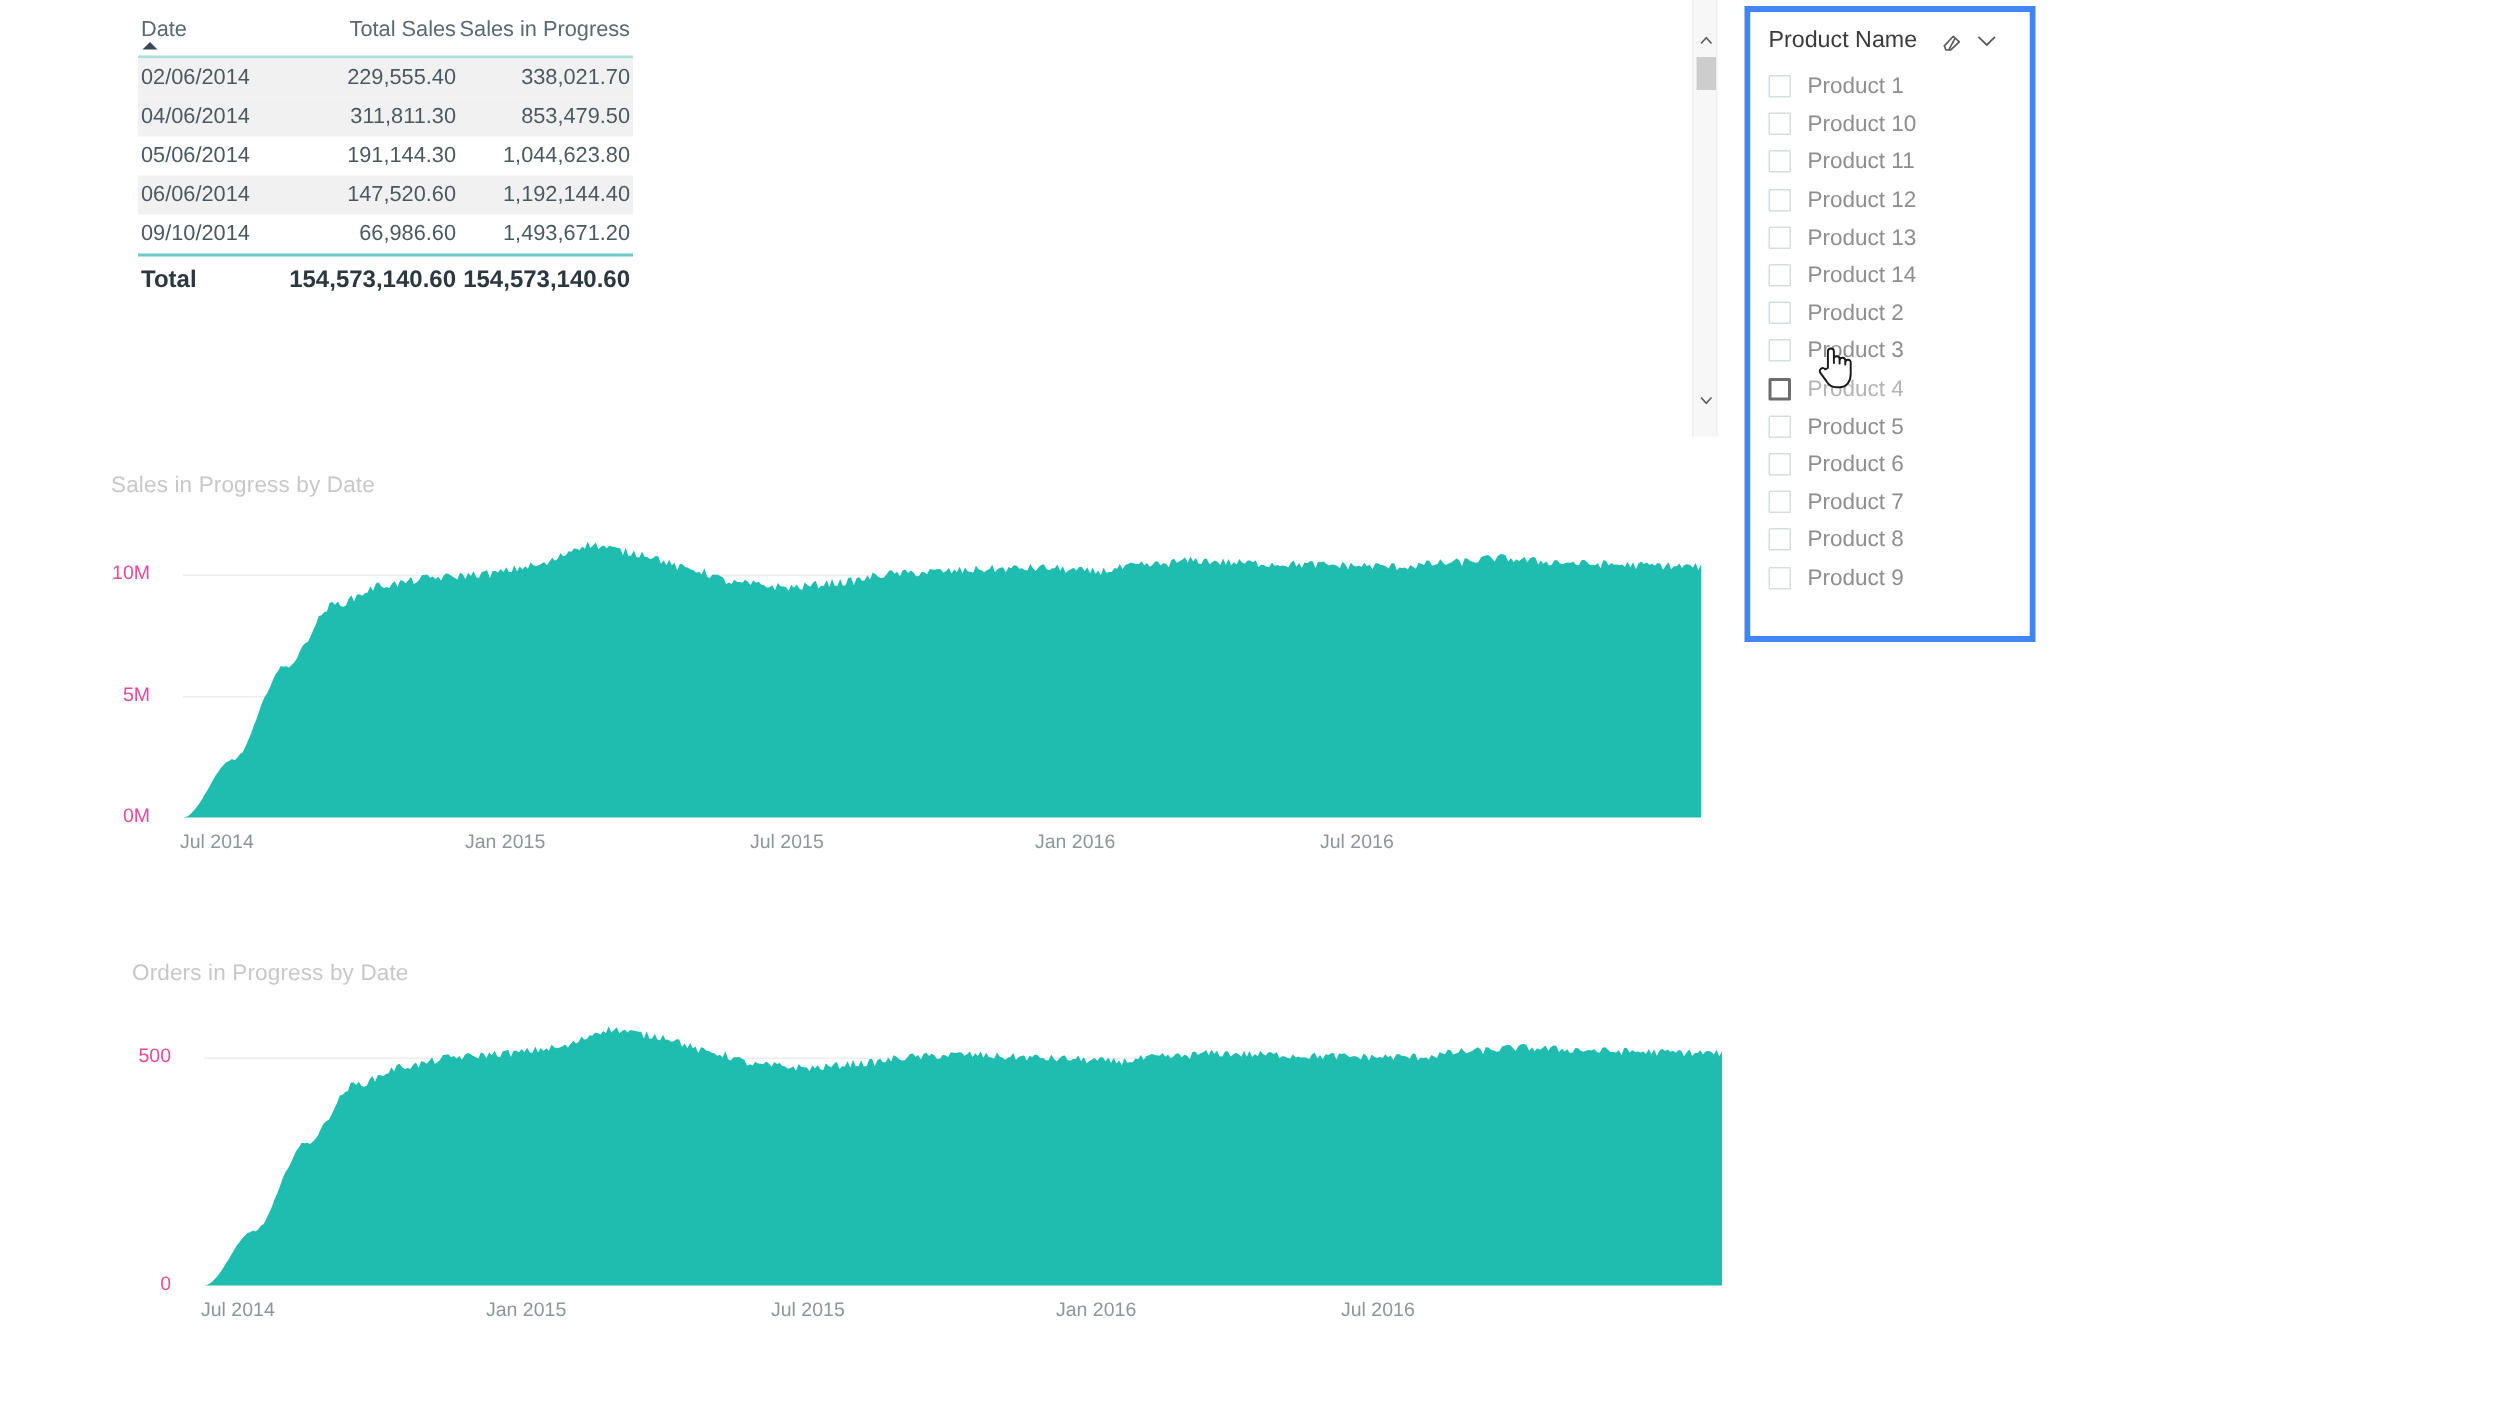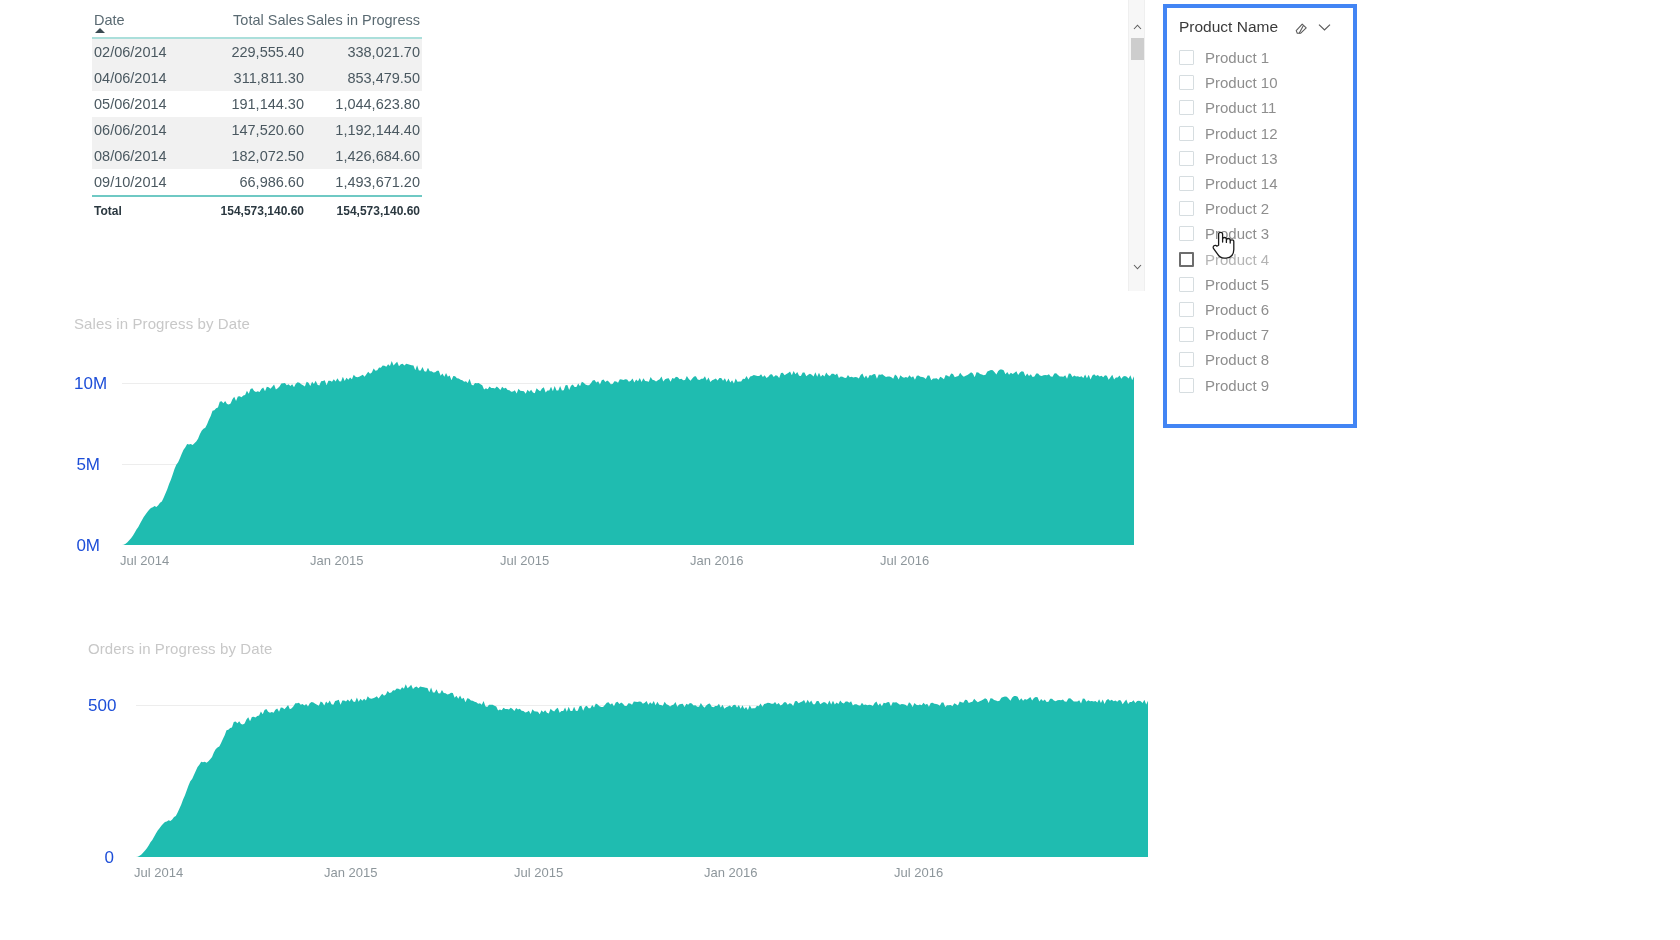"08/06/2014" tr.alt { html: <tr> <td>08/06/2014</td> <td>182,072.50</td> <td>1,426,684.60</td> </tr> -> none }
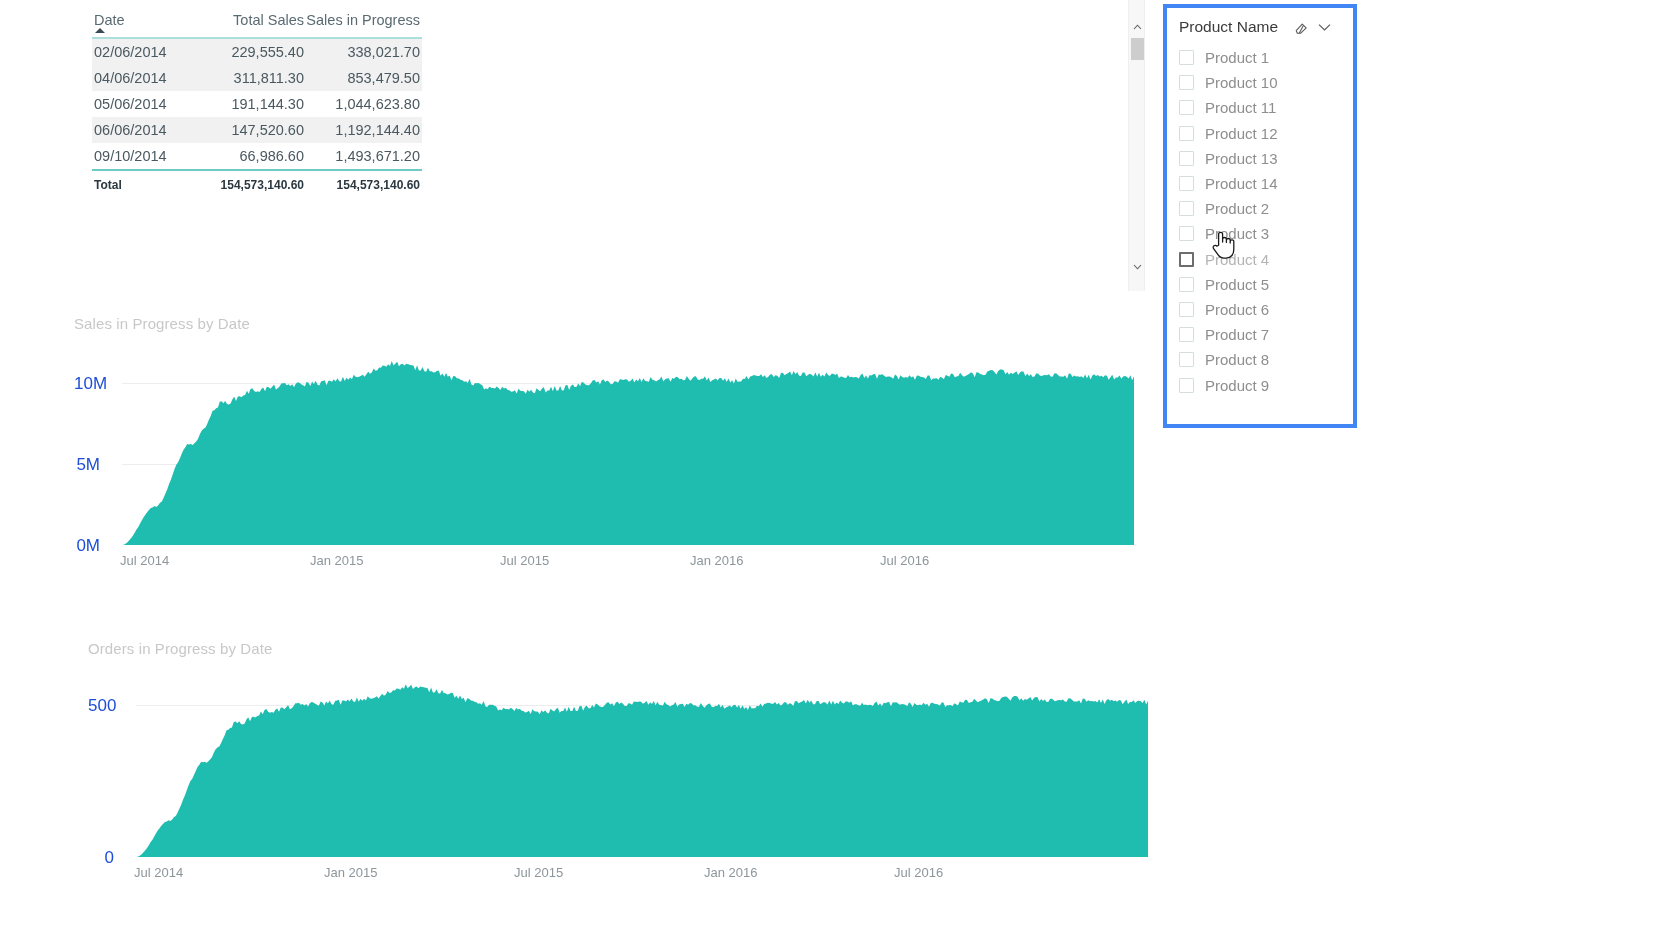"Total" table.pbi-table tr.total-row td { font-size: 12px -> 16px }
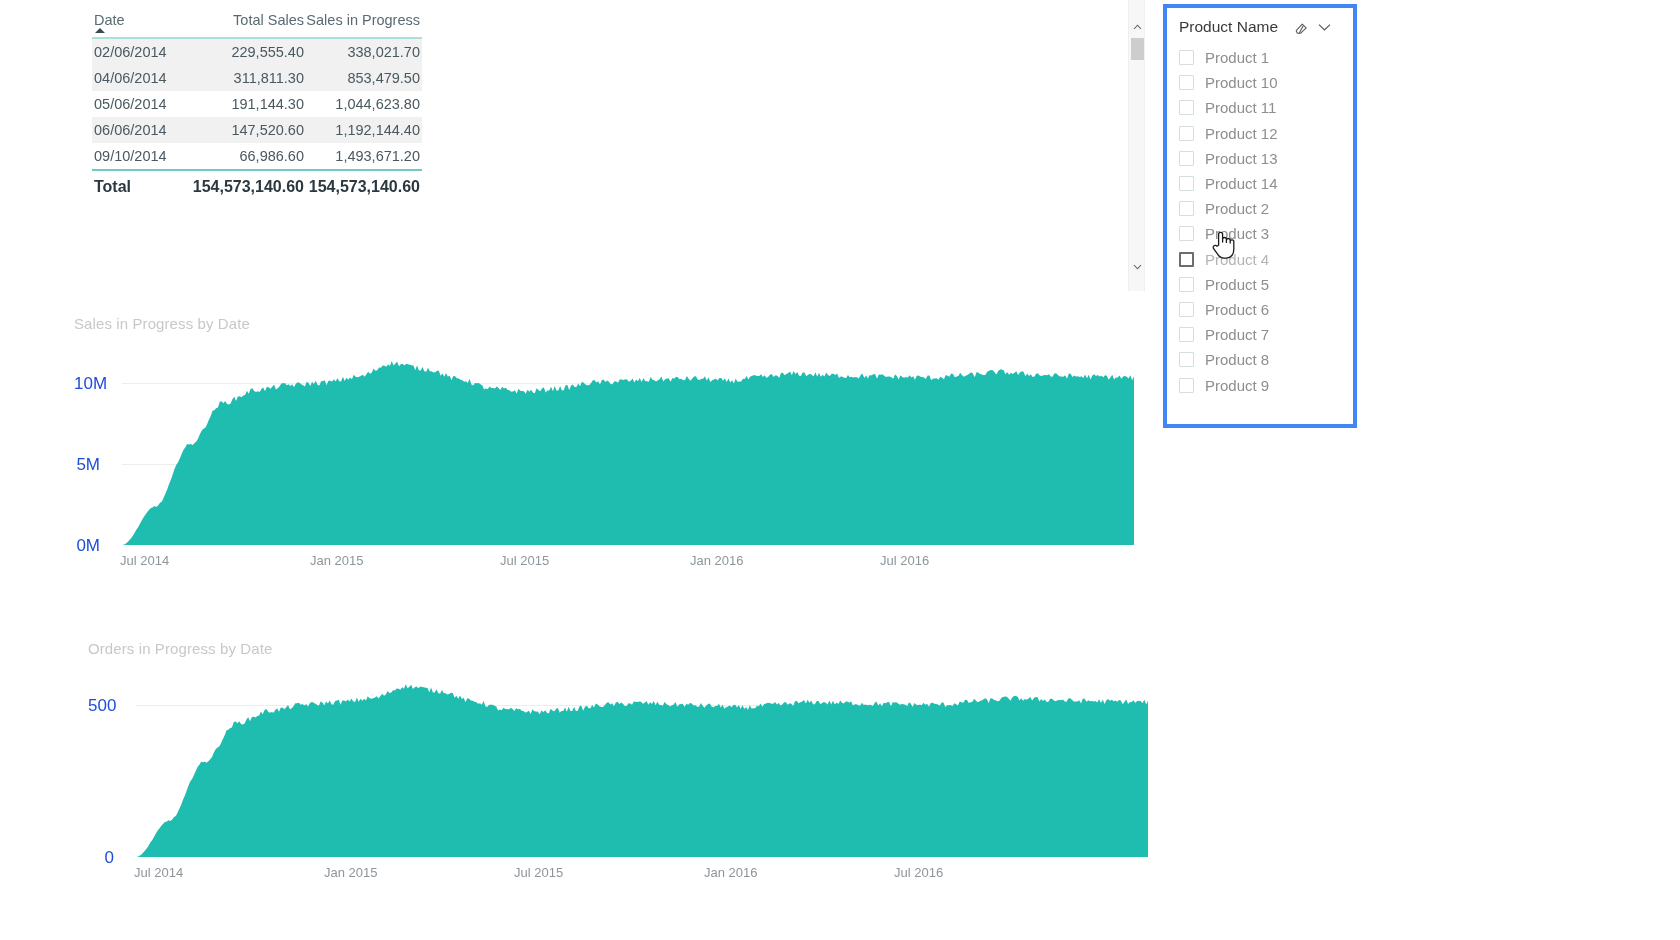"10M" .ytick { color: #1d4ed8 -> #ec4899; font-size: 17px -> 13px }
